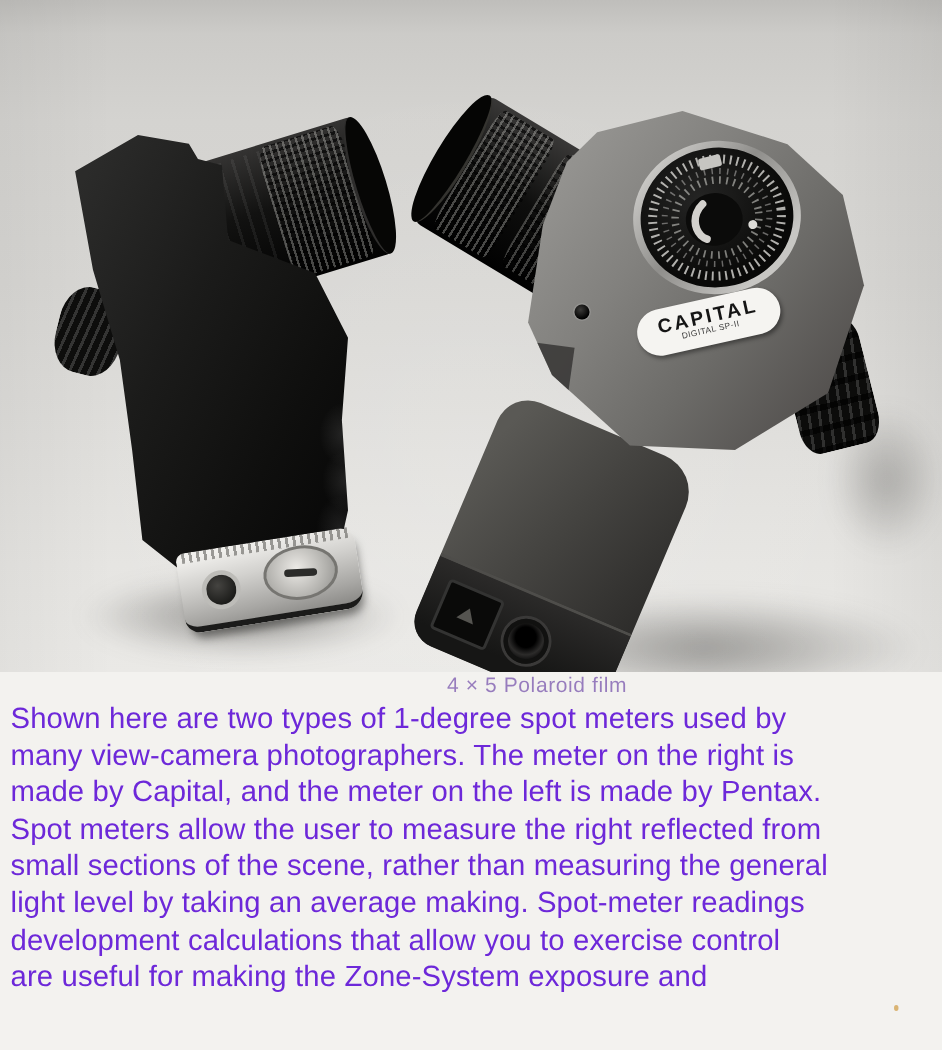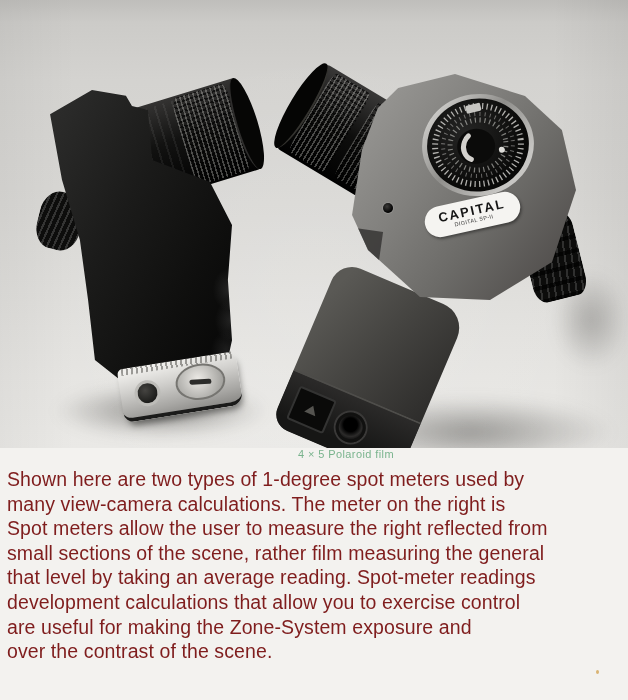"4 × 5 Polaroid film" .ghost { color: #15803d -> #4c1d95; font-size: 11px -> 14px }
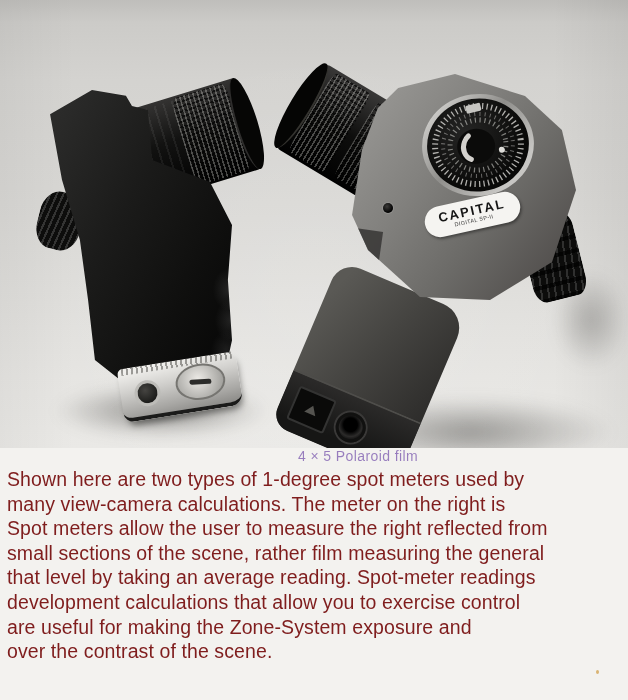"Shown here are two types" .caption { color: #7f1d1d -> #6d28d9 }
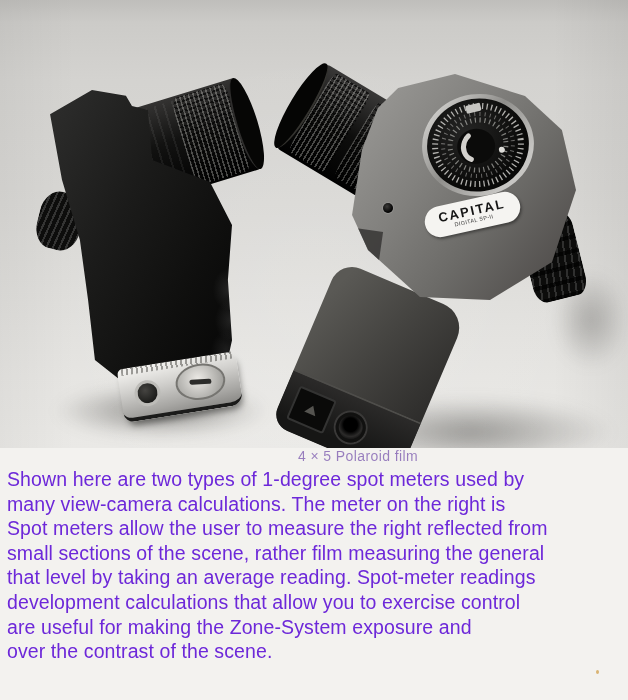"many view-camera calculations. The meter" div.cap-line { text: calculations -> photographers }
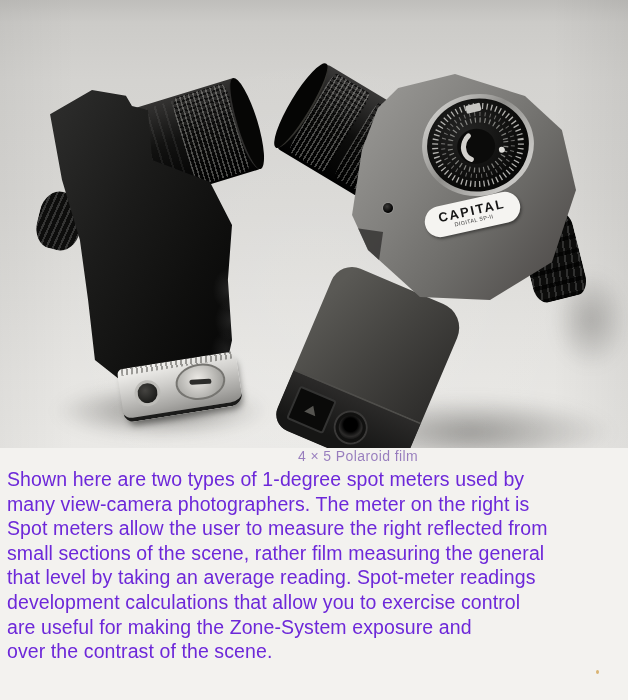"made by Capital, and the" div.cap-line { html: none -> <div>made by Capital, and the meter on the left is made by Pentax.</div> }
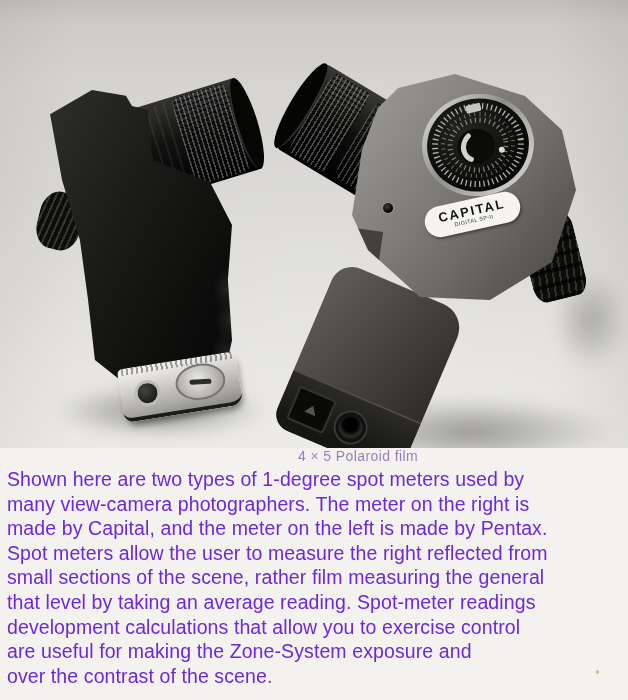"small sections of the scene," div.cap-line { text: film -> than }
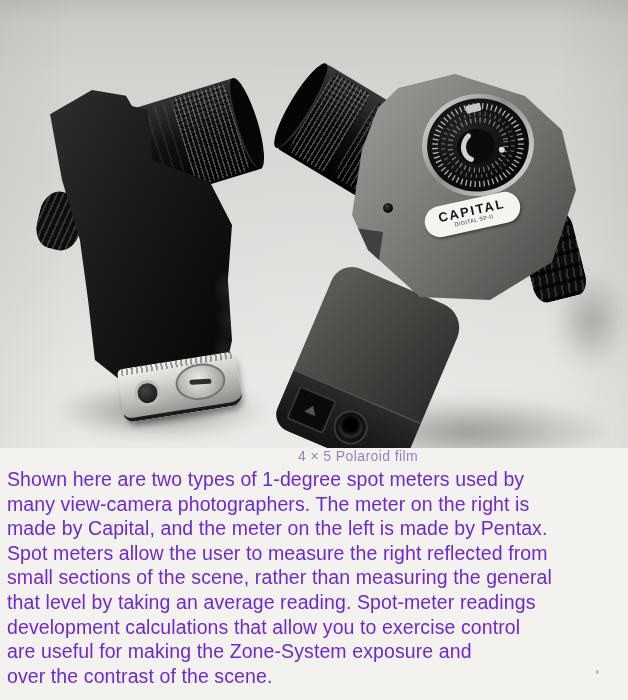"that level by taking an" div.cap-line { text: that level by taking an average reading -> light level by taking an average making }
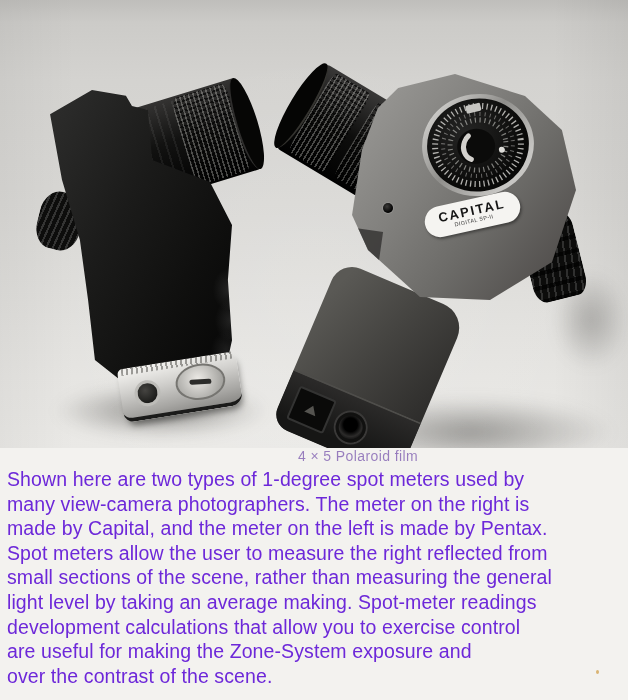"over the contrast of the" div.cap-line { html: <div>over the contrast of the scene.</div> -> none }
